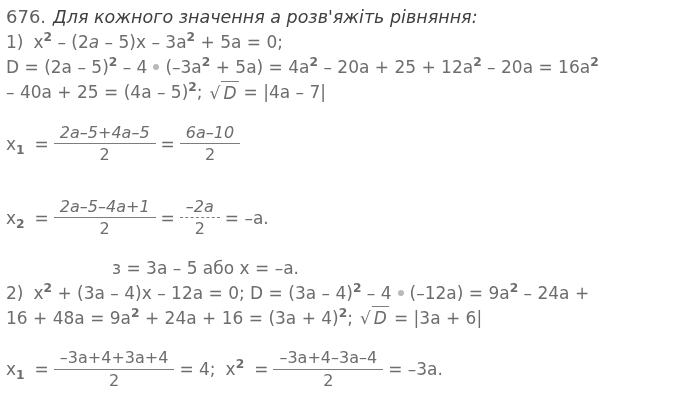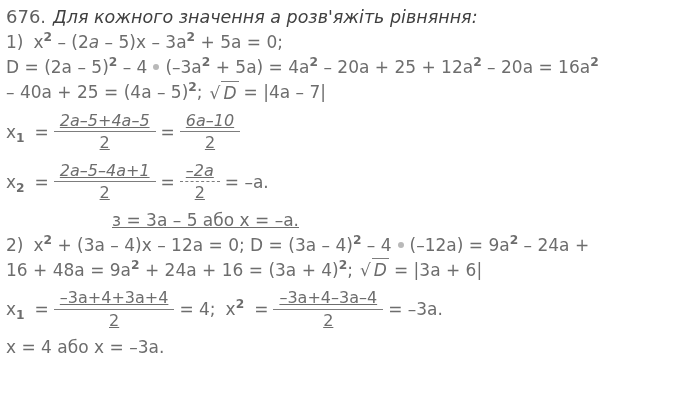"2a–5+4a–5" .frac { margin: 4px 5px -> 16px 5px; text-decoration: underline -> none }
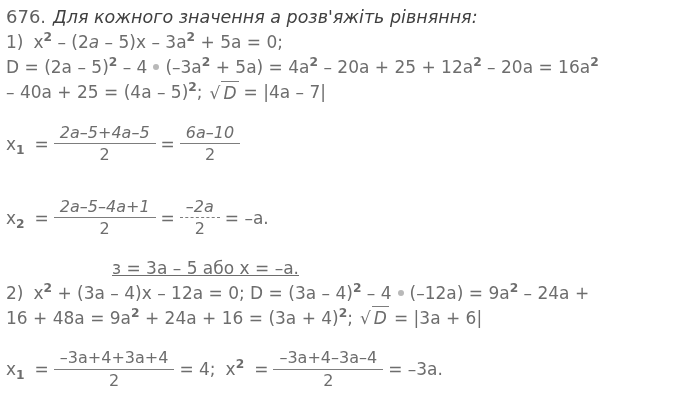"з = 3a – 5" .indent-2 { text-decoration: underline -> none }
